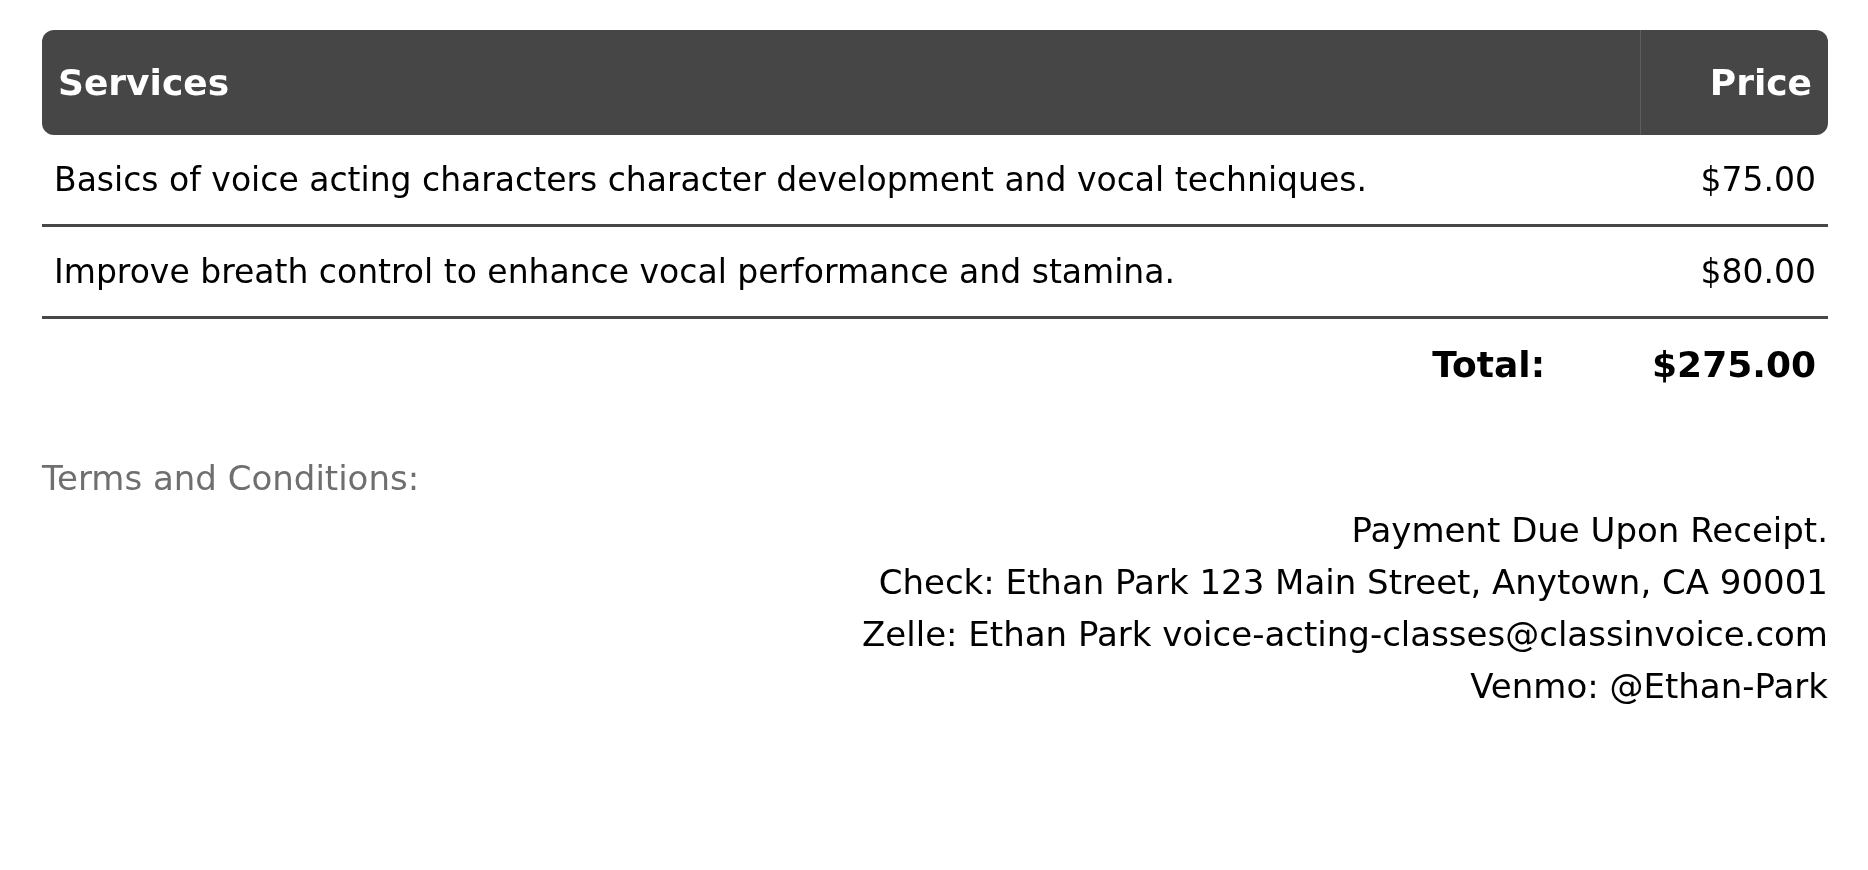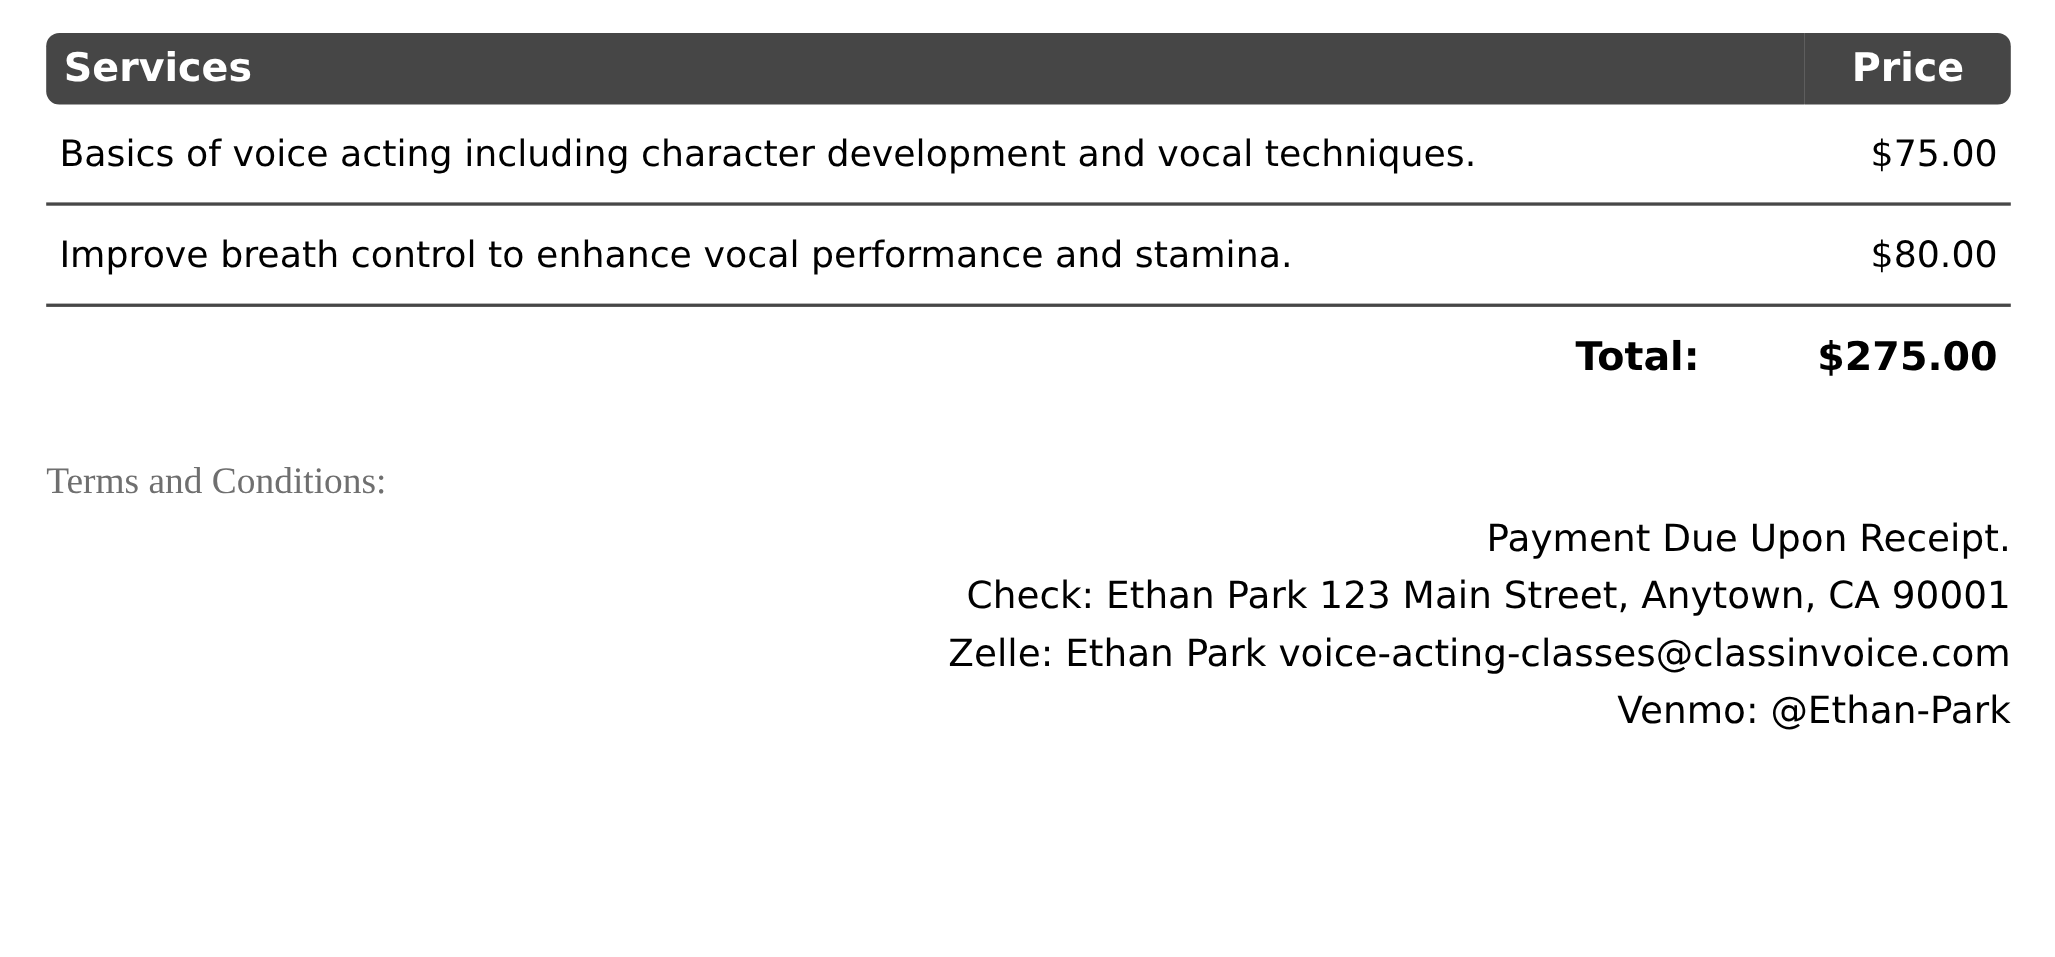"Services" th { padding: 12px 16px -> 32px 16px }
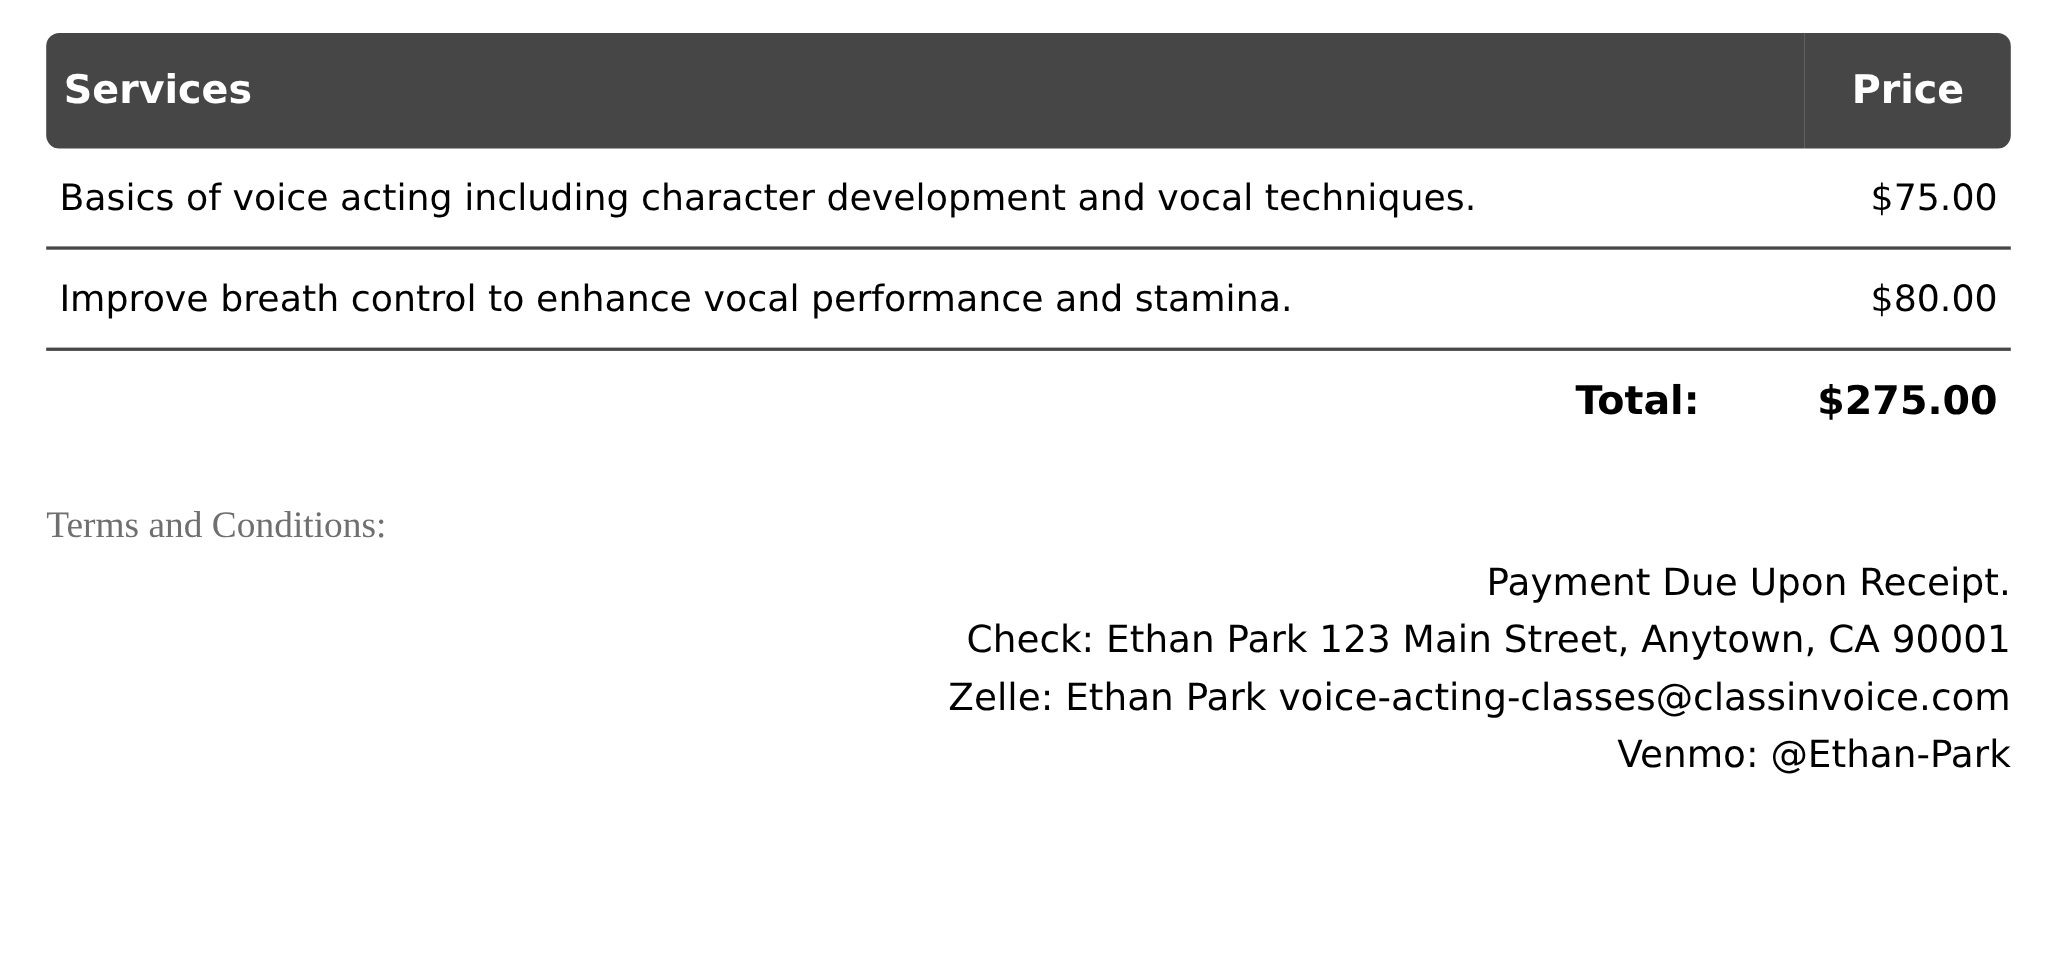"Price" th.col-price { text-align: none -> right }
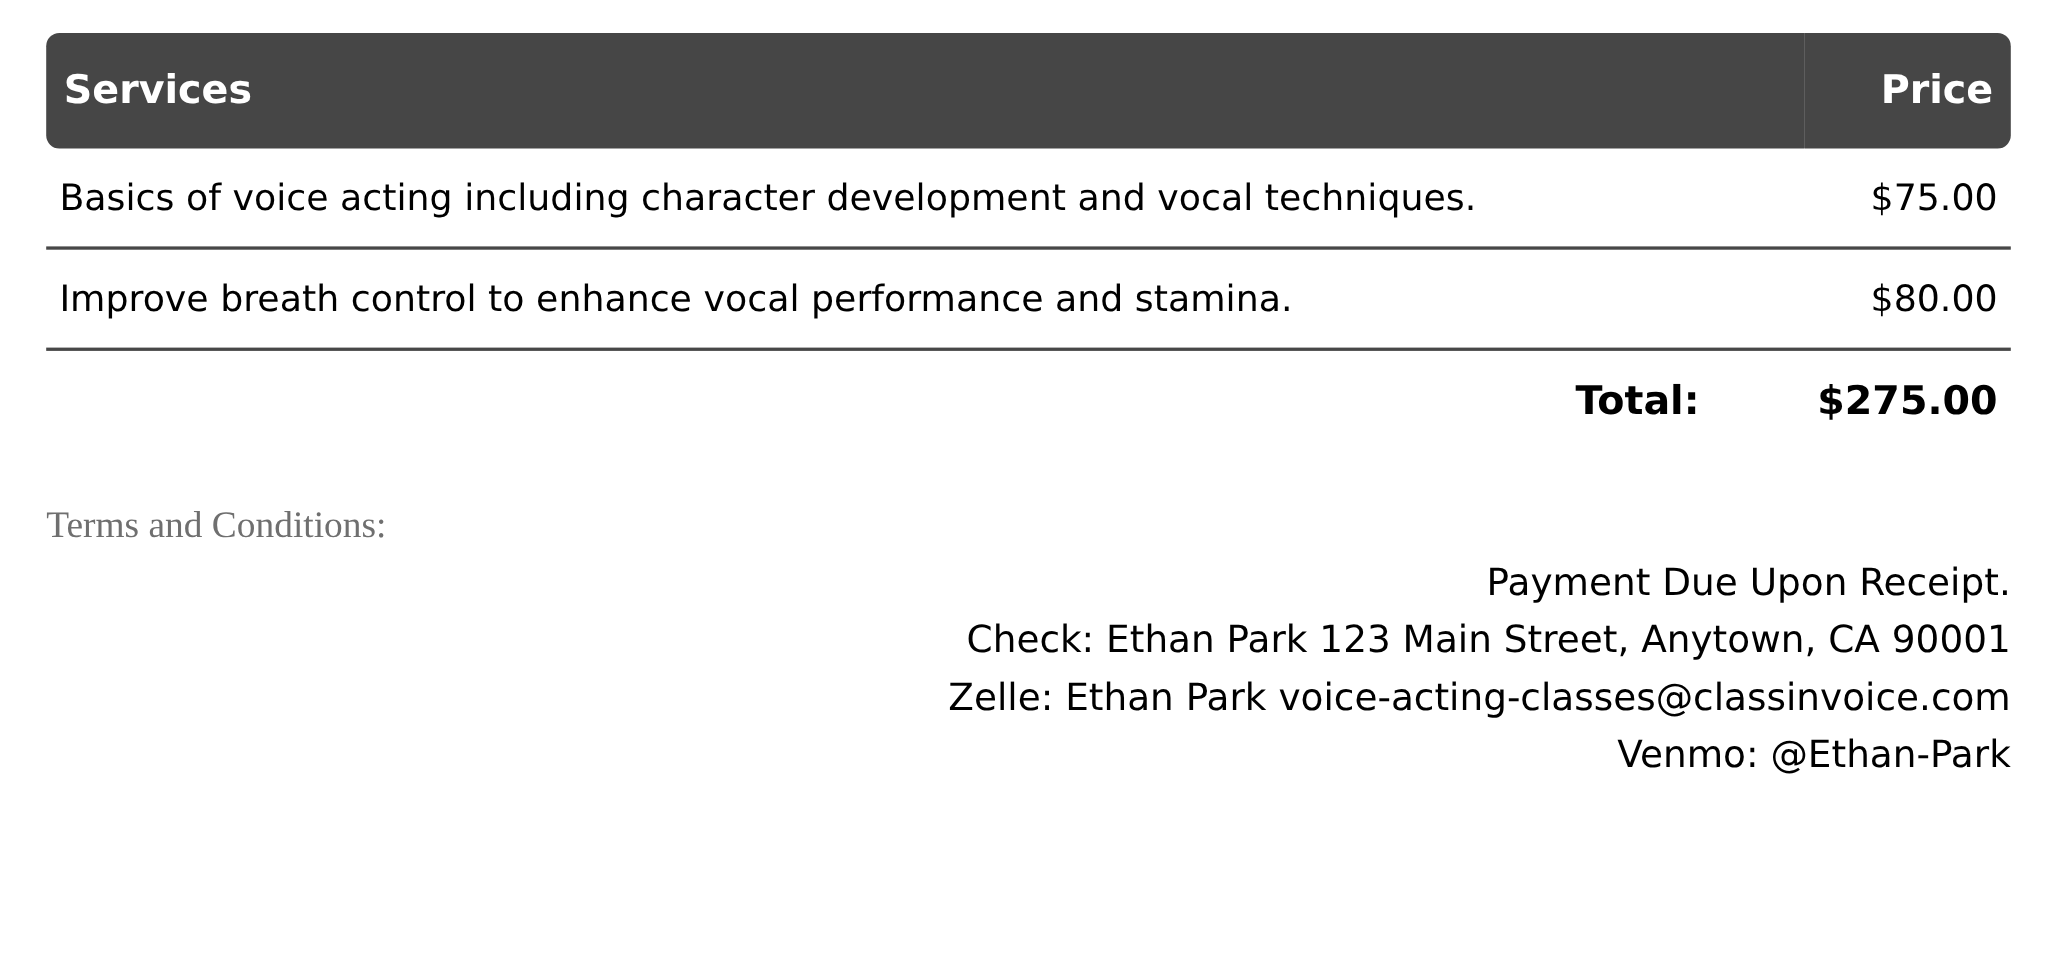"Basics of voice acting including" td.service-cell { text: including -> characters }
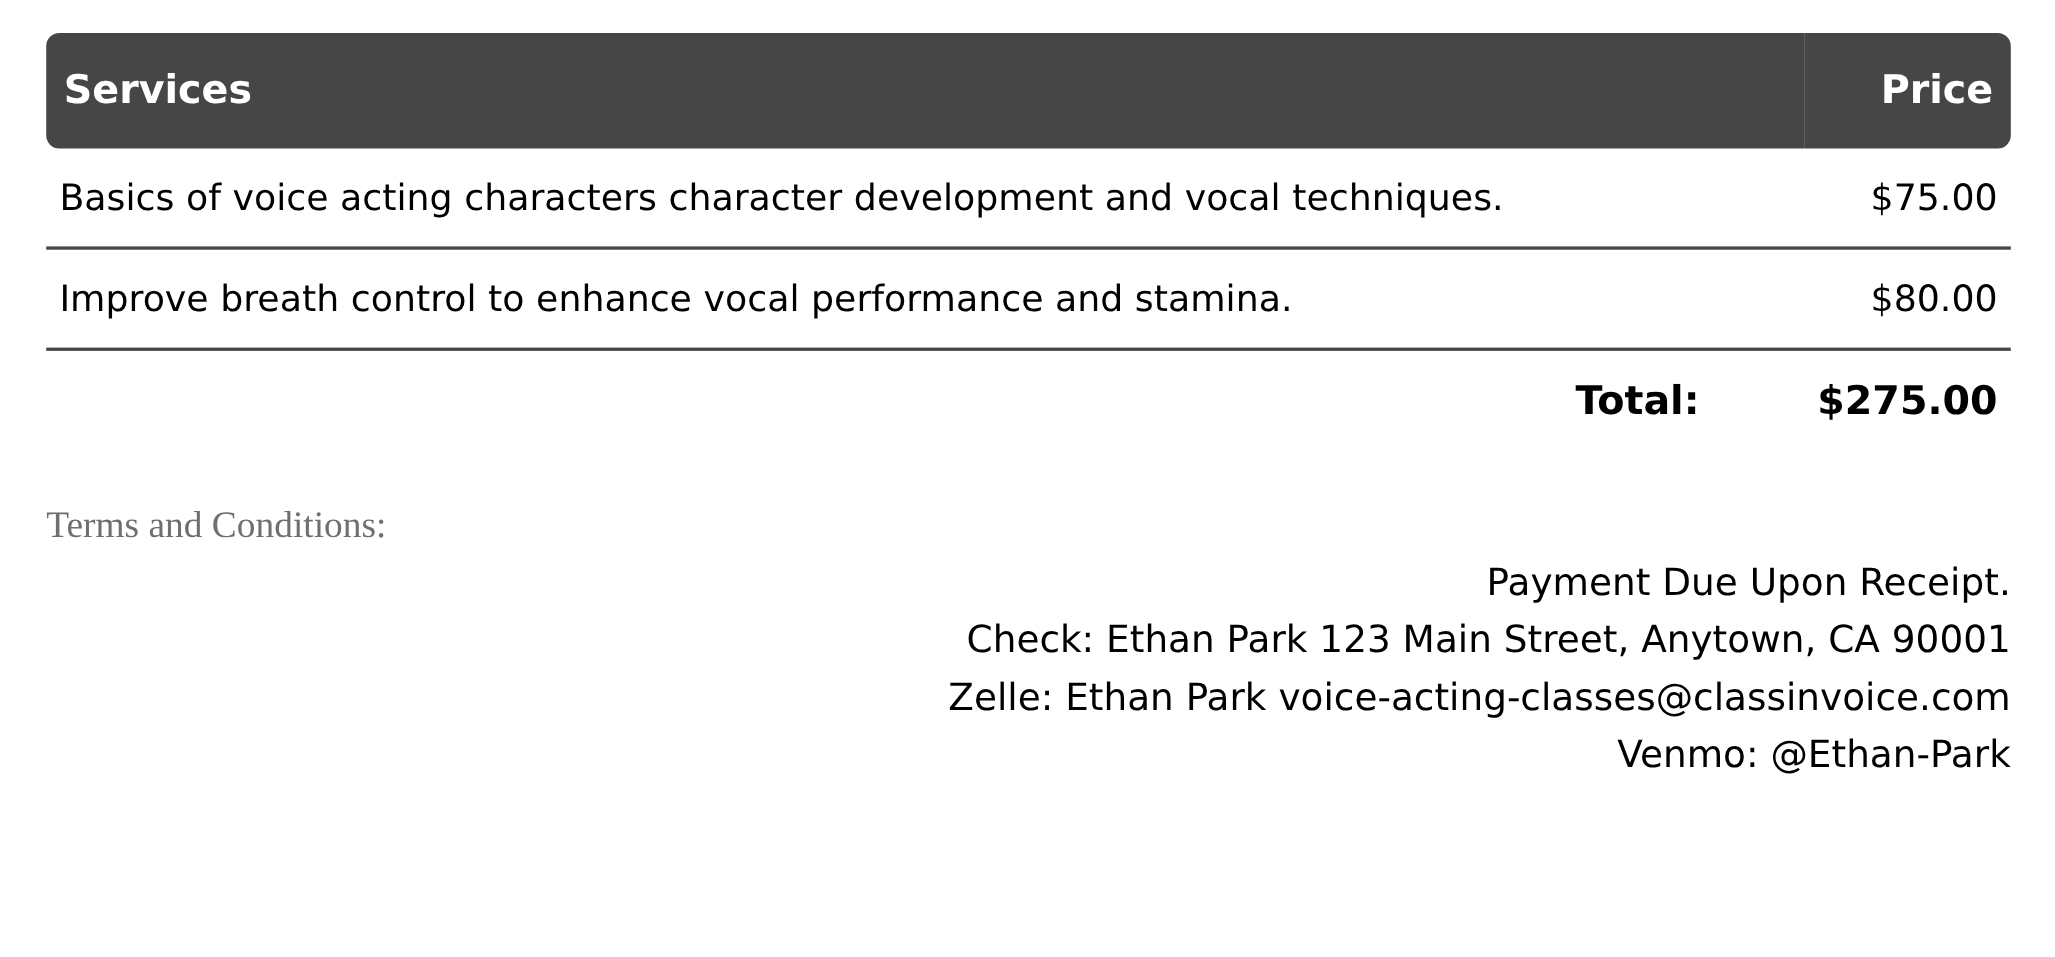"Terms and Conditions:" .terms-heading { font-family: Liberation Serif, serif -> none }
